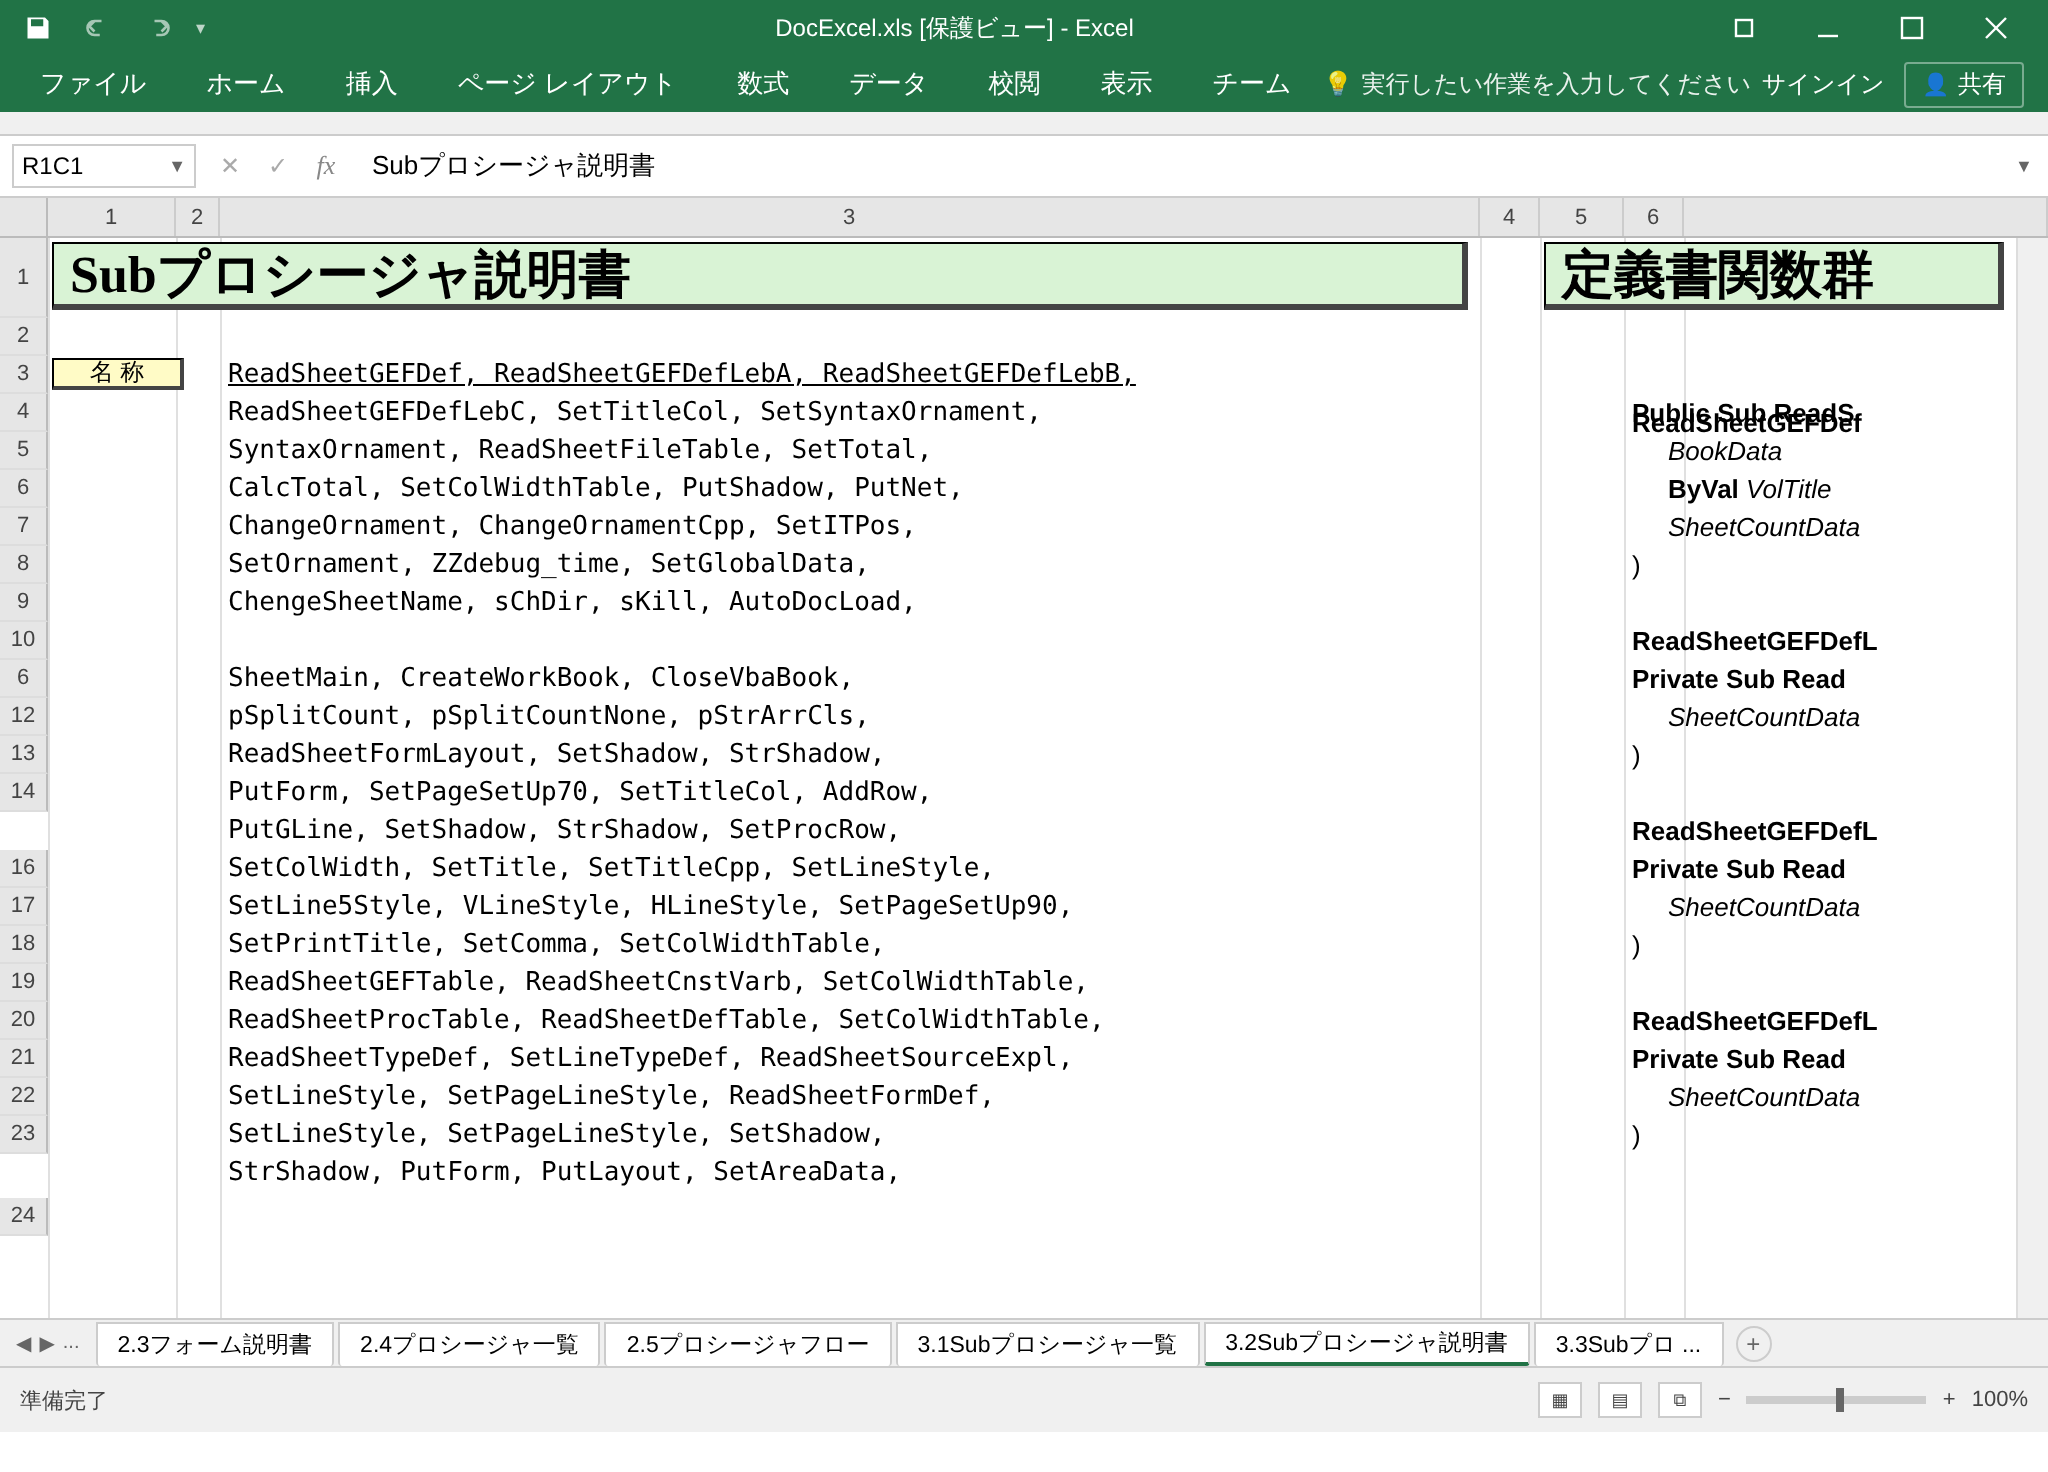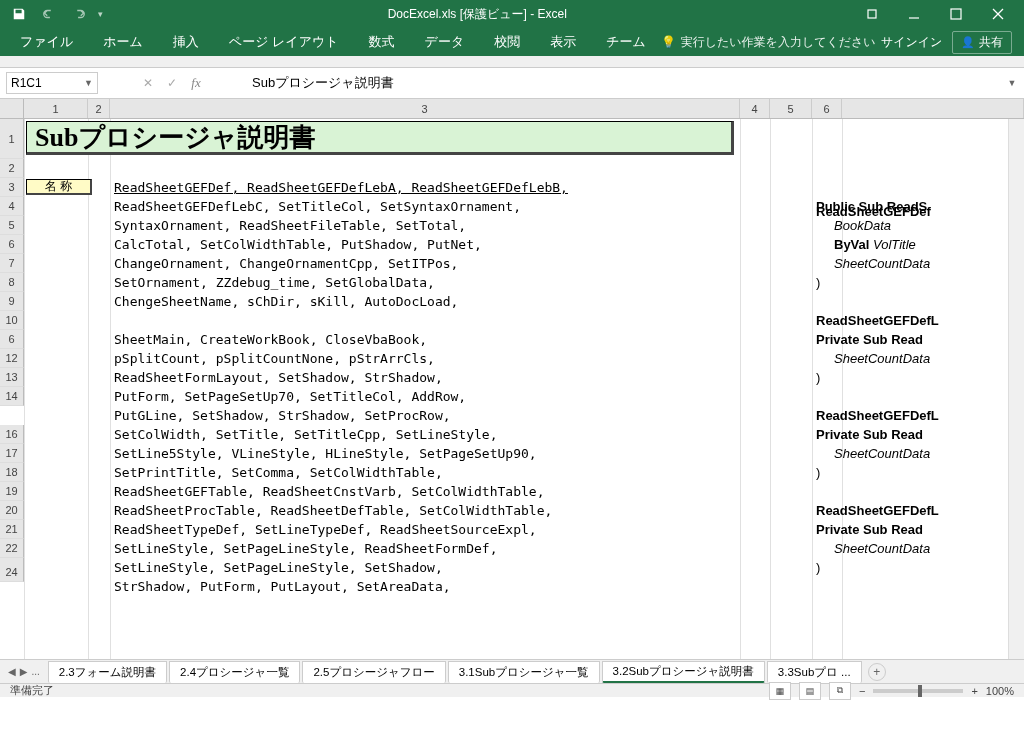"R1C1" .fx-row { gap: 33px -> none }
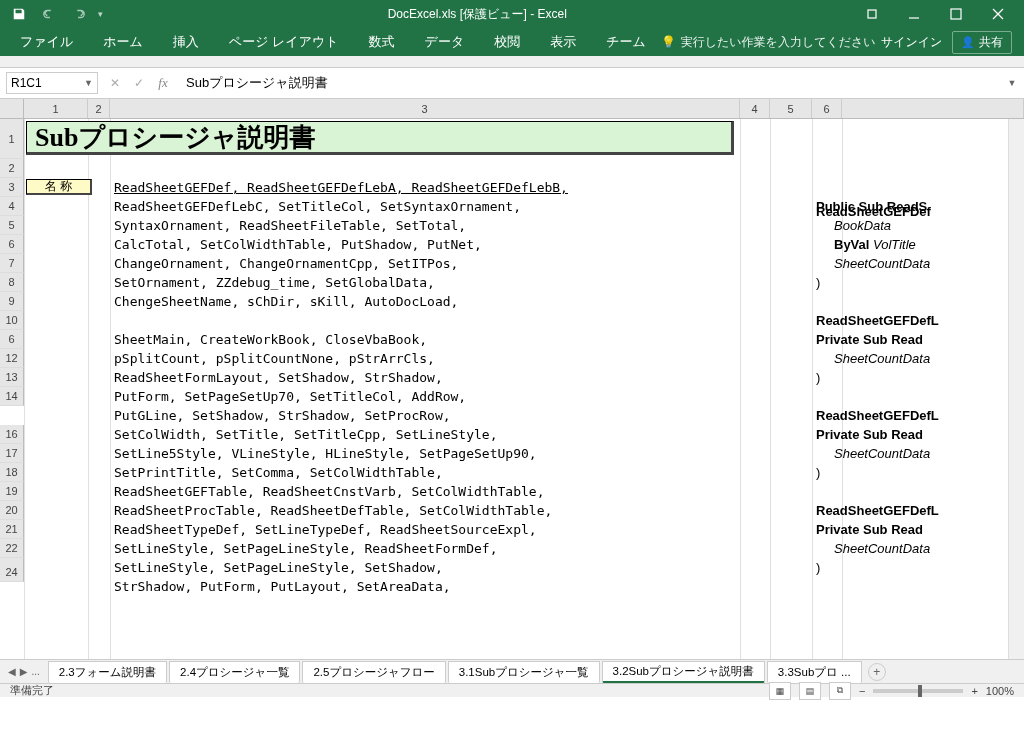"定義書関数群" div.title-box { html: none -> <div>定義書関数群</div> }
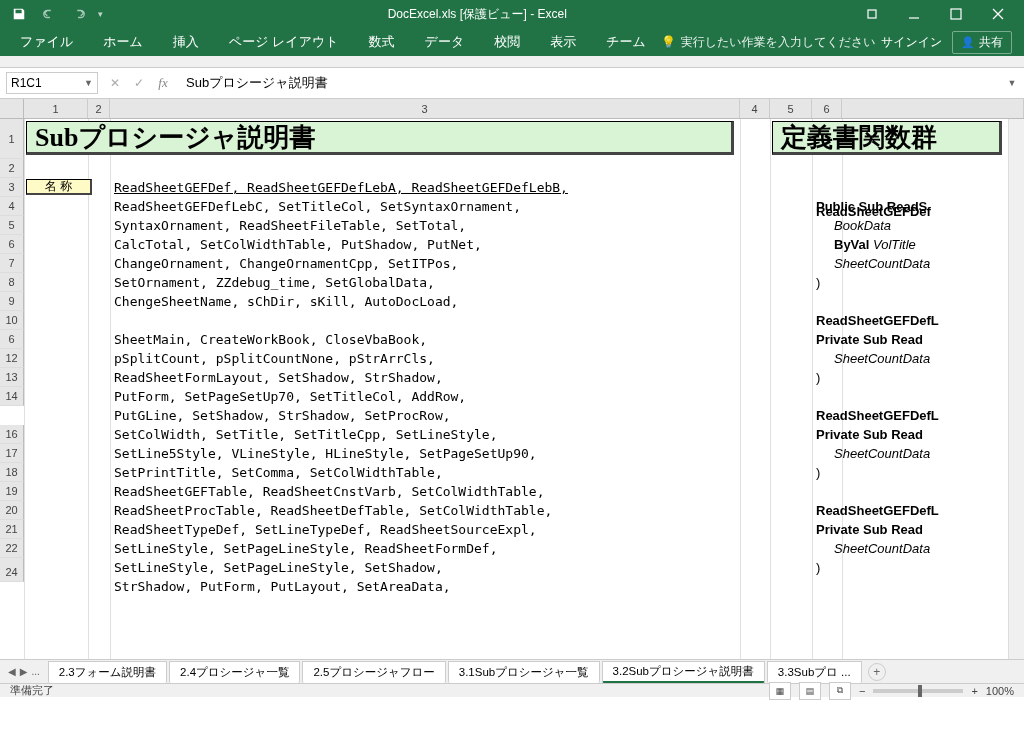"24" div.rownum { top: 444px -> 480px }
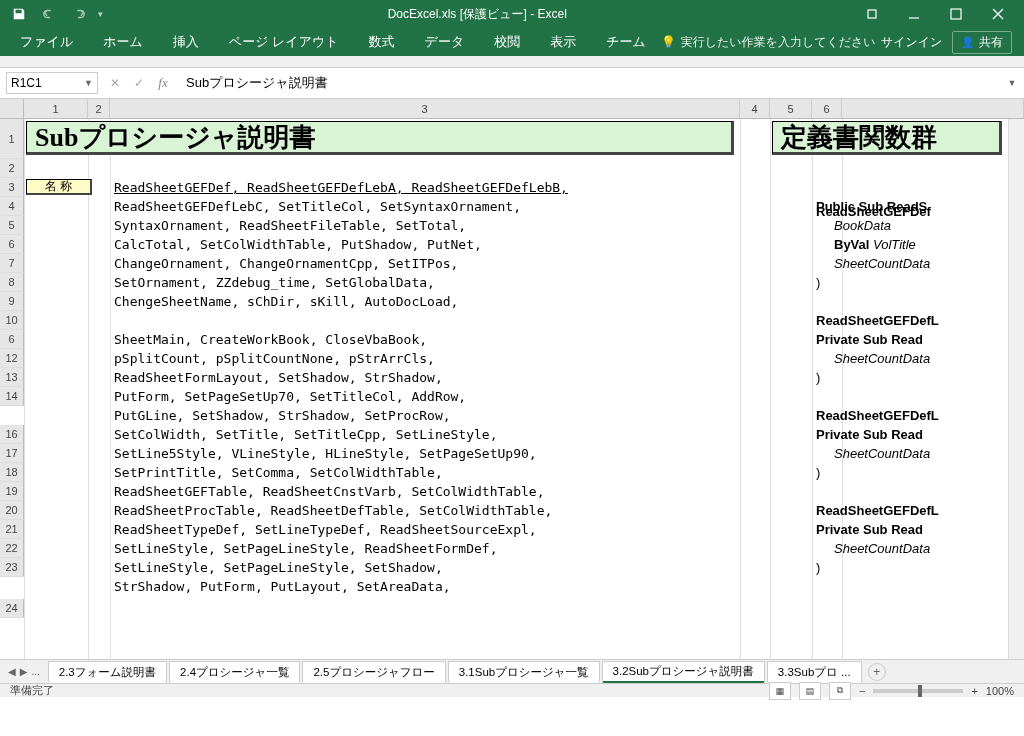"準備完了" .statusbar { height: 14px -> 33px }
